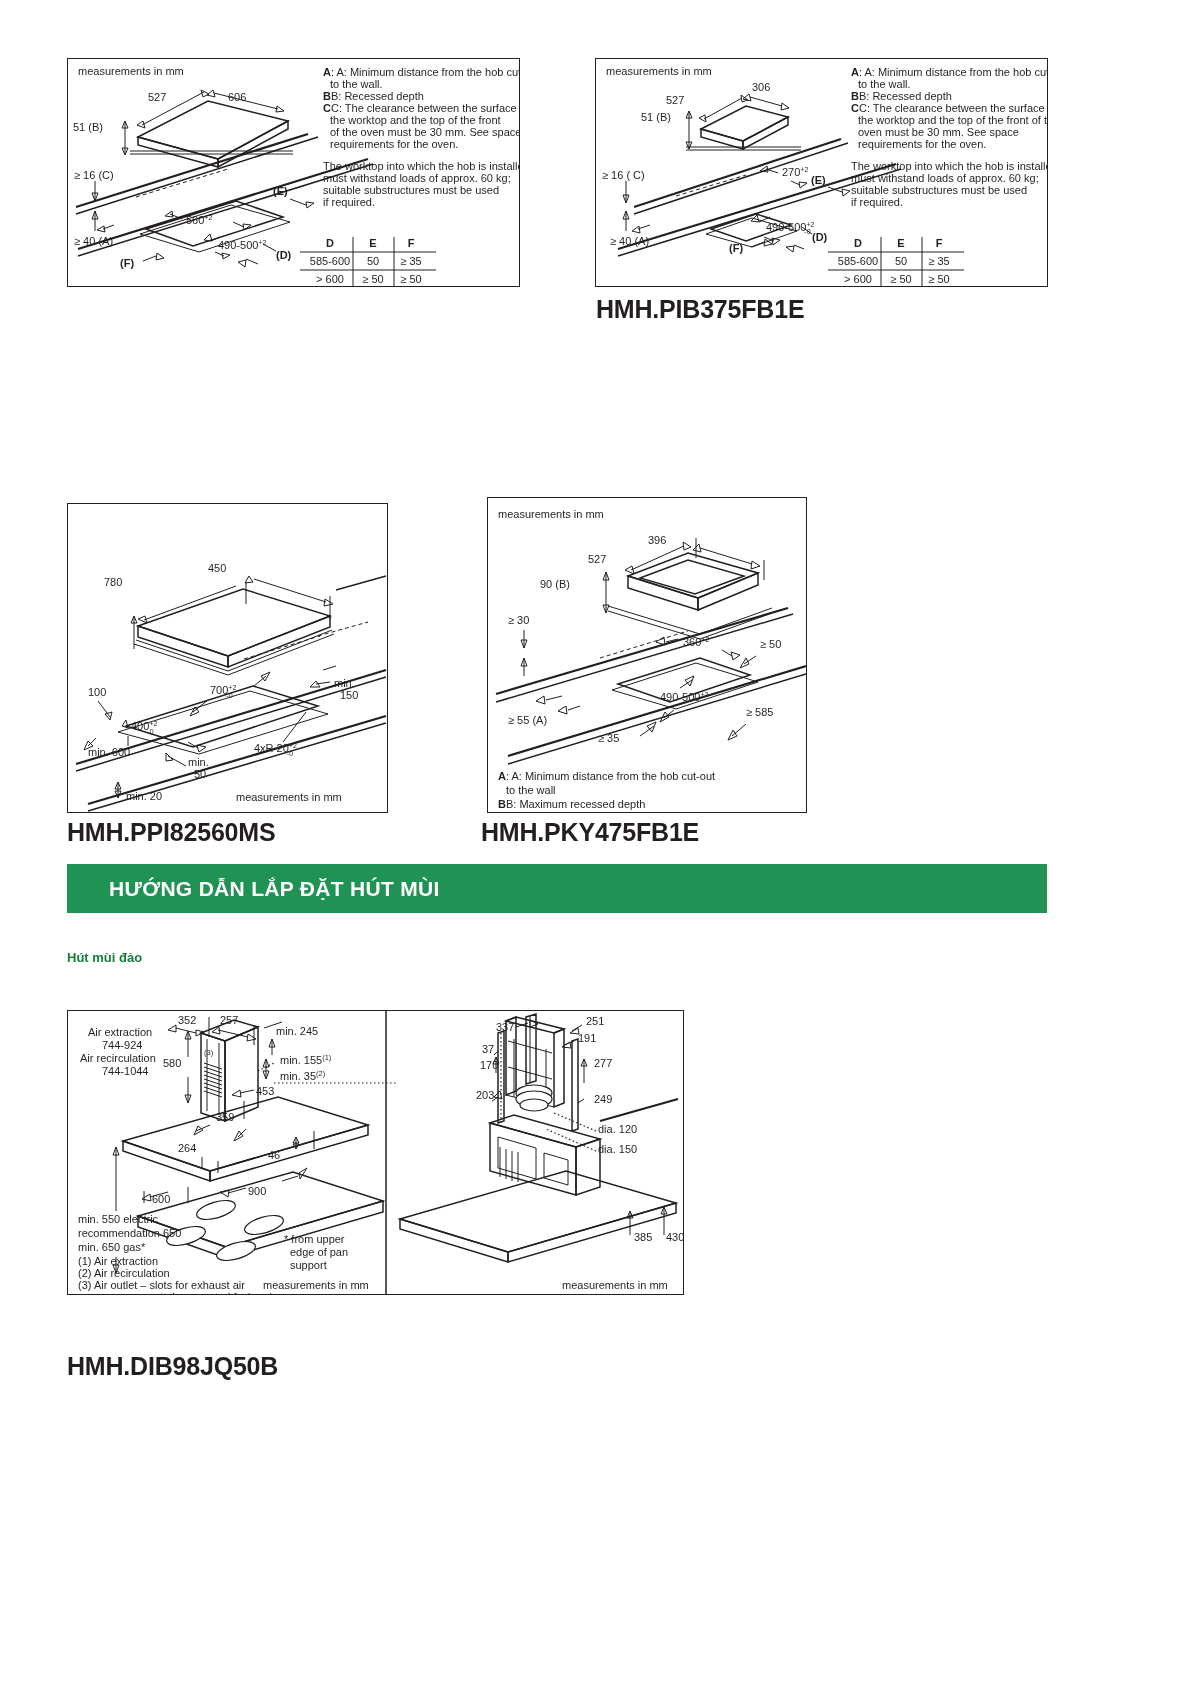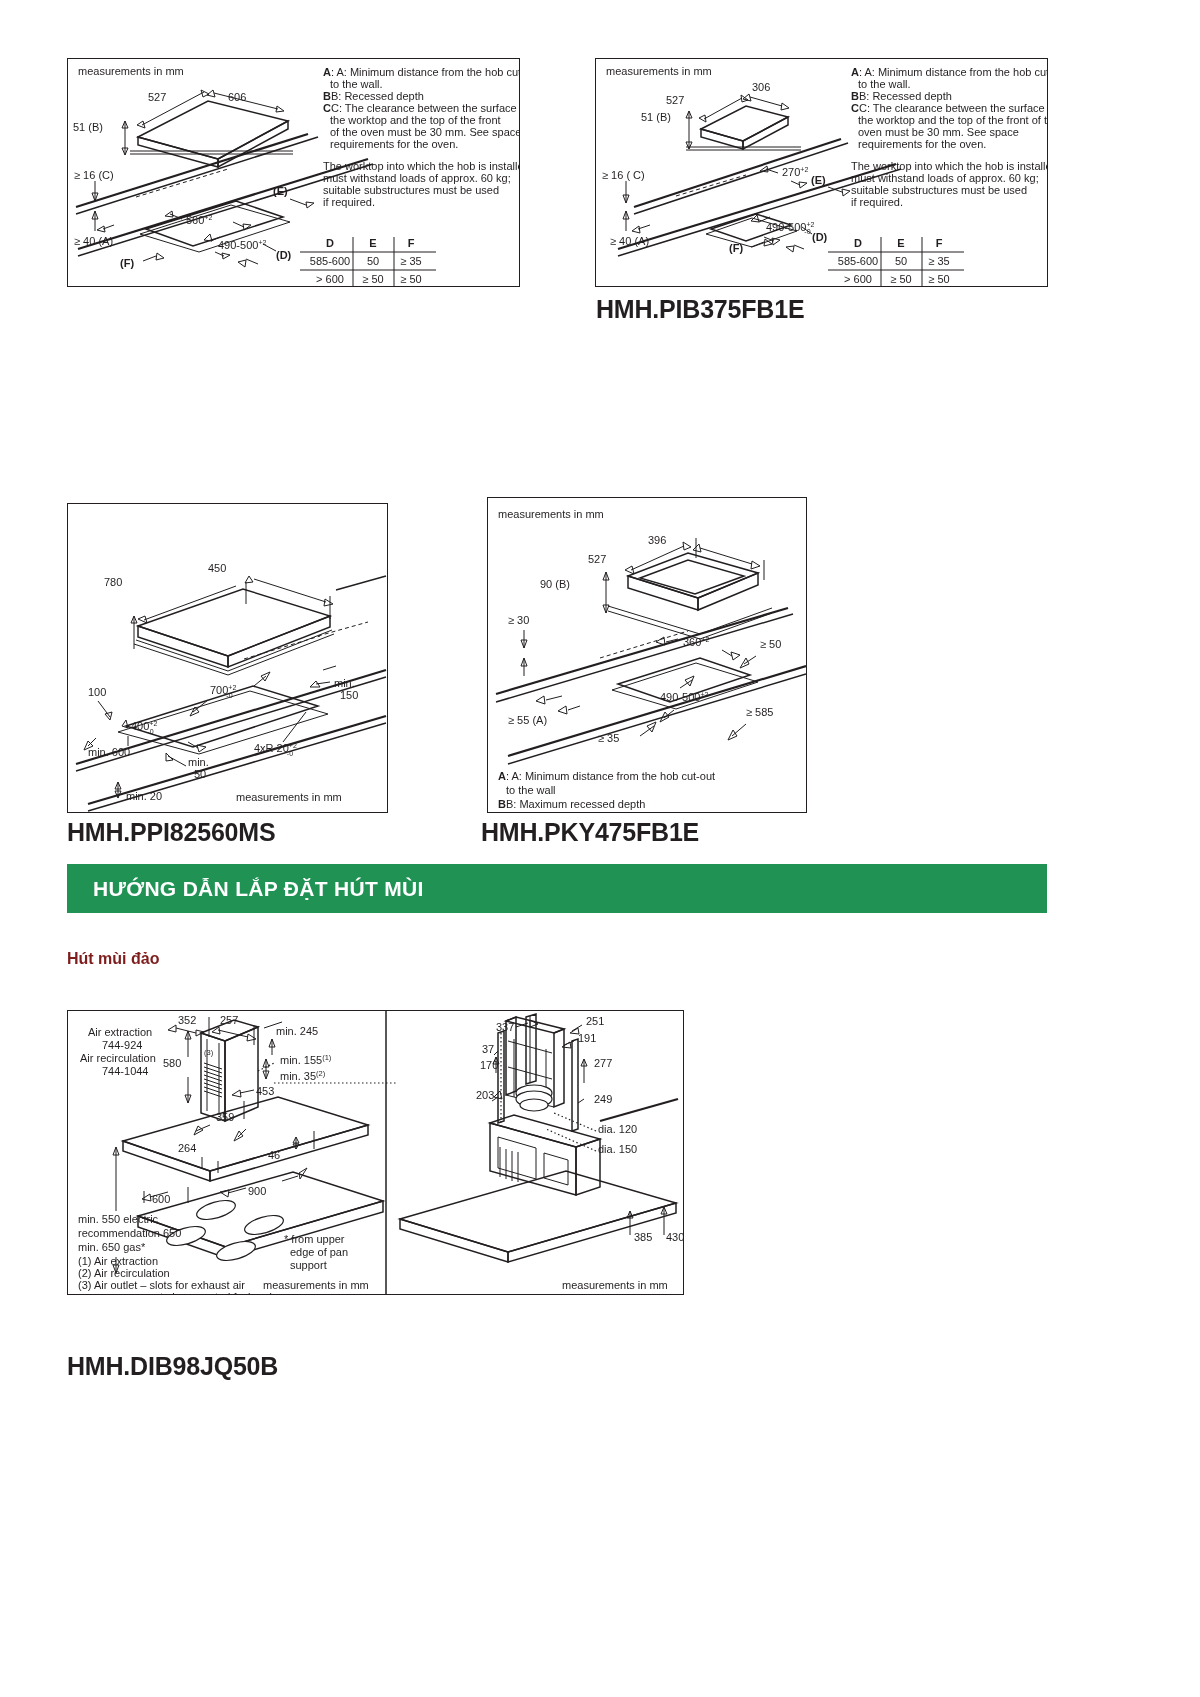"HƯỚNG DẪN LẮP ĐẶT HÚT" .greenbar span { padding-left: 26px -> 42px }
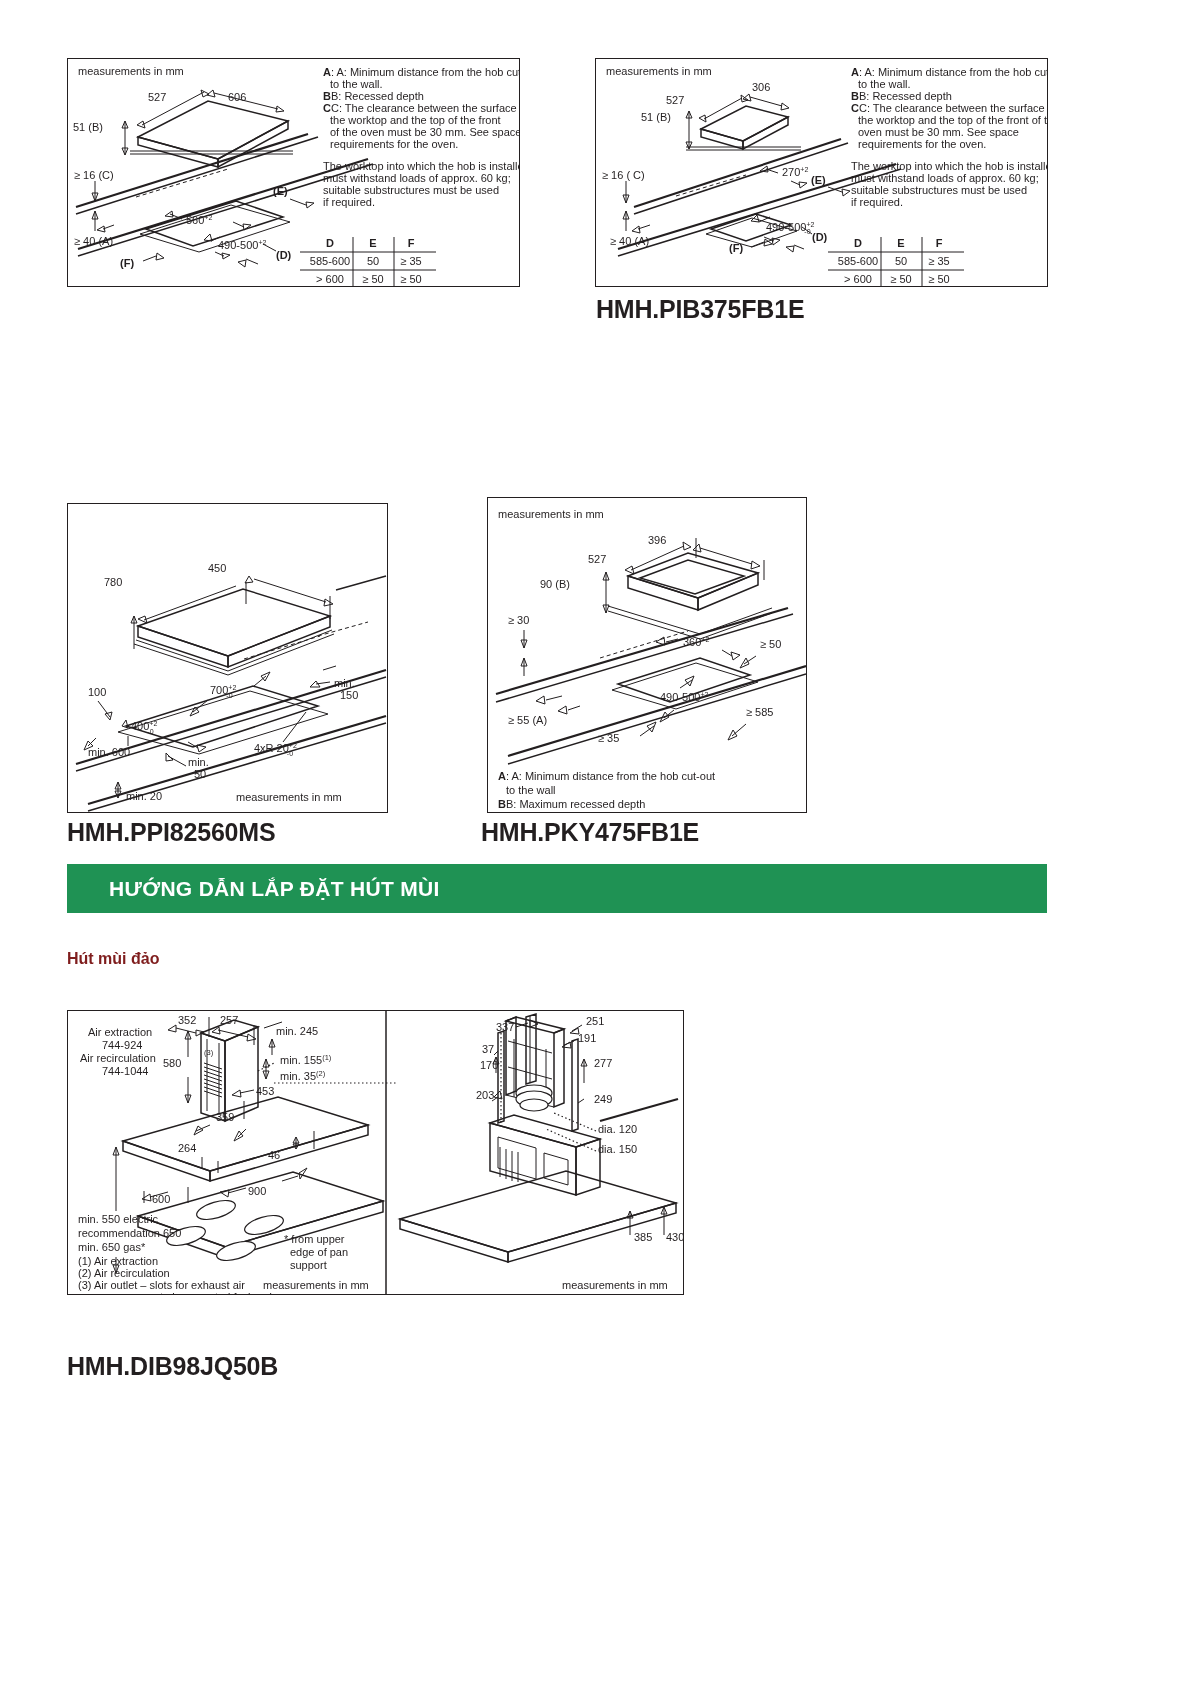"Hút mùi đảo" .subhead { color: #7f1d1d -> #15803d; font-size: 16px -> 13px }
